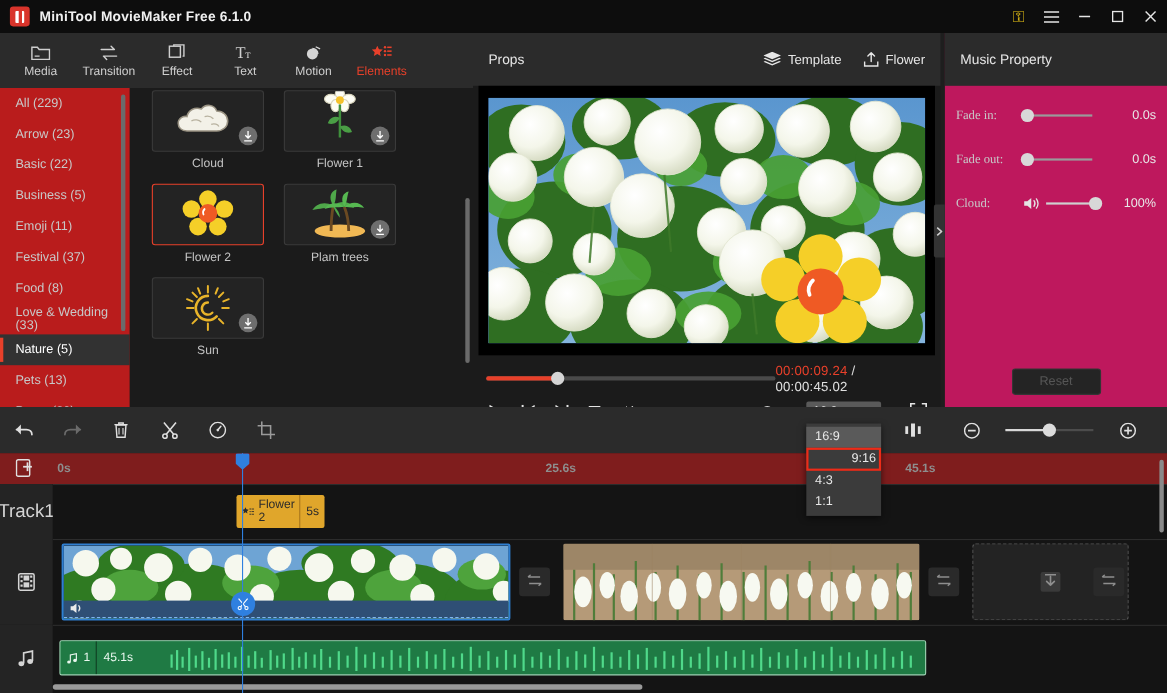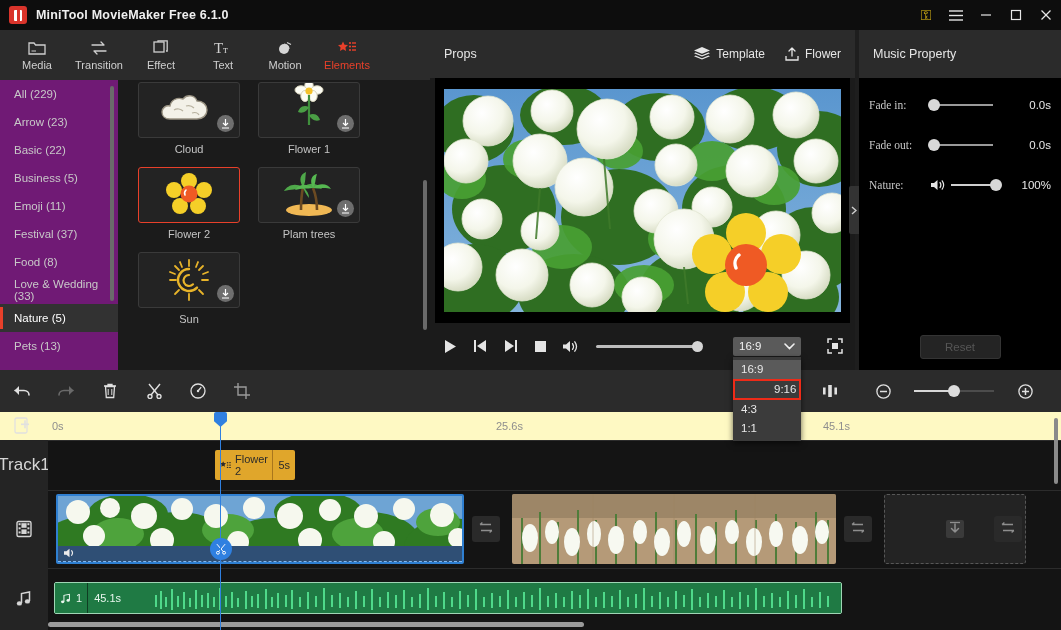"Music Property" .proppanel { background: #000000 -> #be185d }
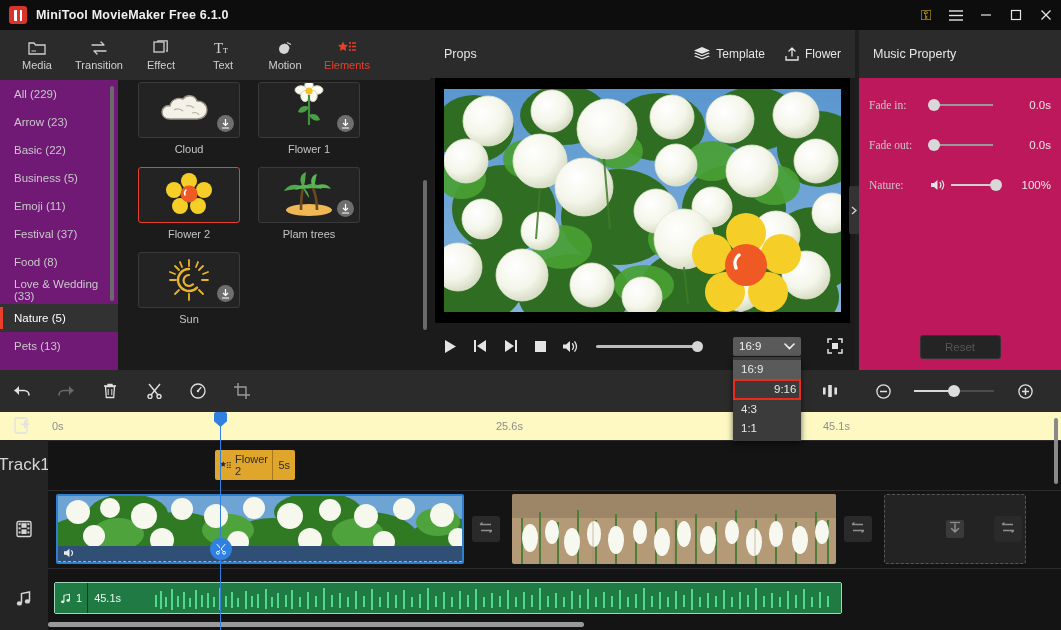"All (229)" .catpanel { background: #701a75 -> #b91c1c }
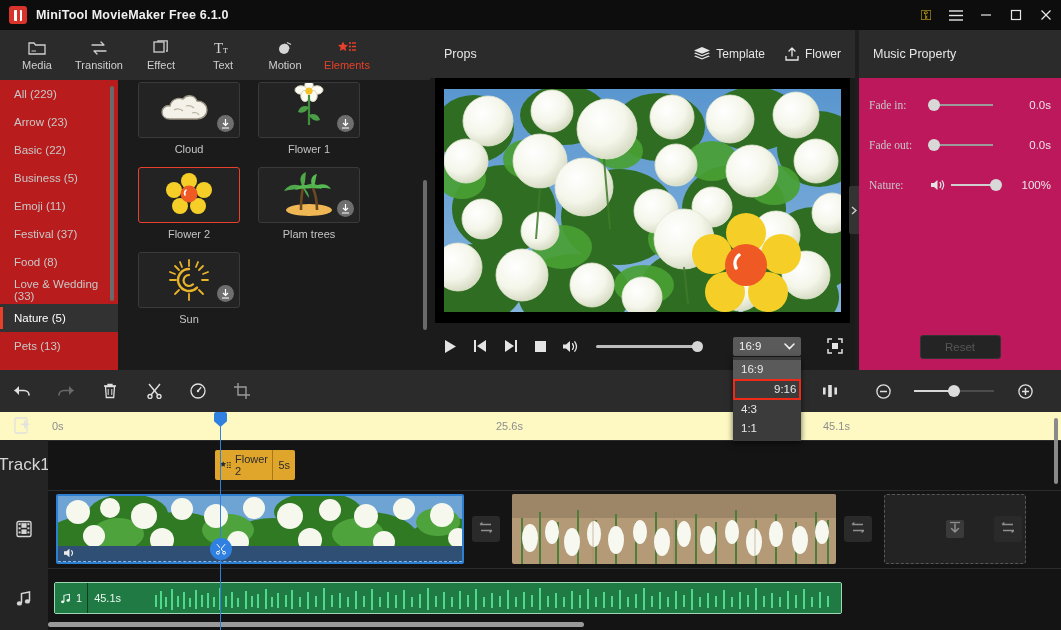"Nature:" div.plab { text: Nature -> Cloud }
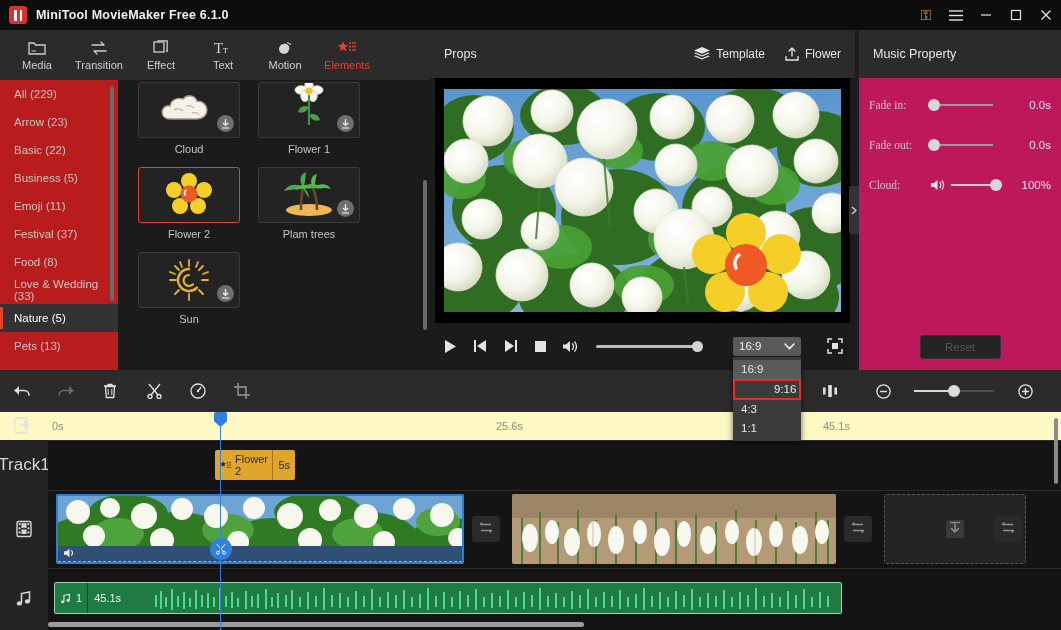"00:00:09.24 / 00:00:45.02" div.seekrow { html: none -> <div> <div> <div></div> <div></div> </div> <div> <span>00:00:09.24</span> <span>/</span> <span>00:00:45.02</span> </div> </div> }
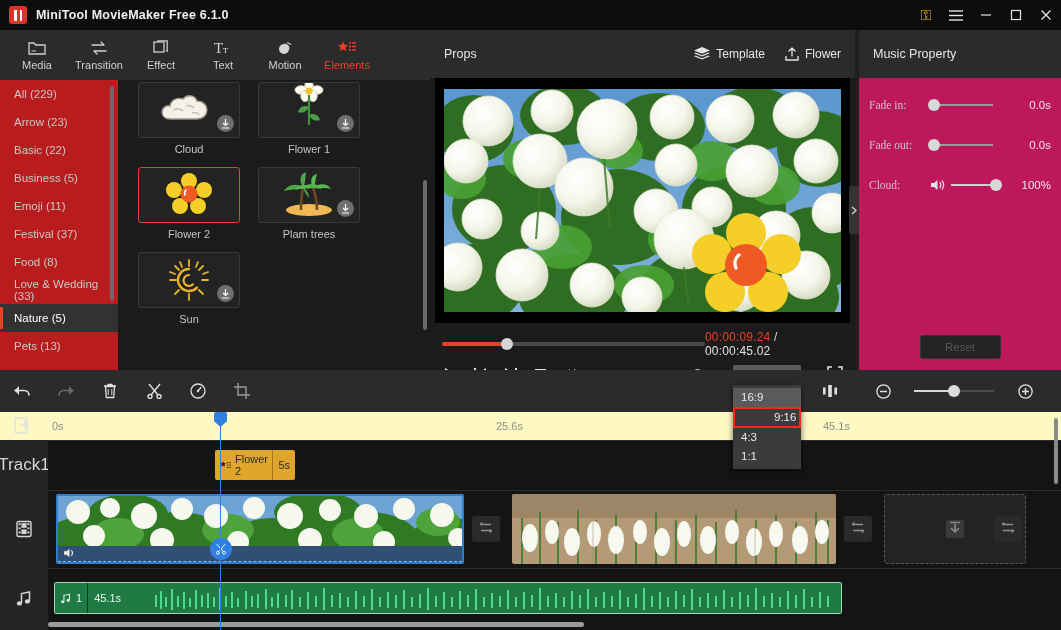"0s" .ruler { background: #fef9c3 -> #7f1d1d; font-weight: none -> bold }
